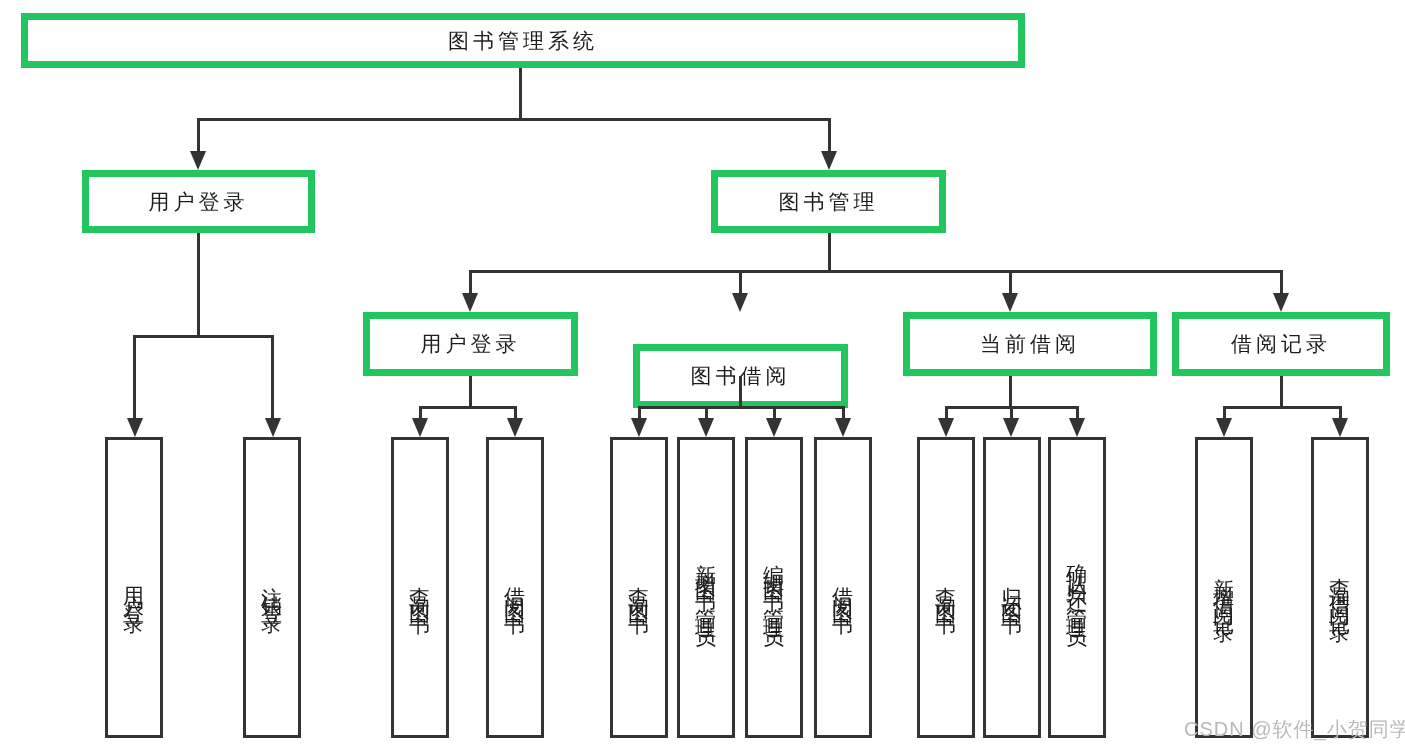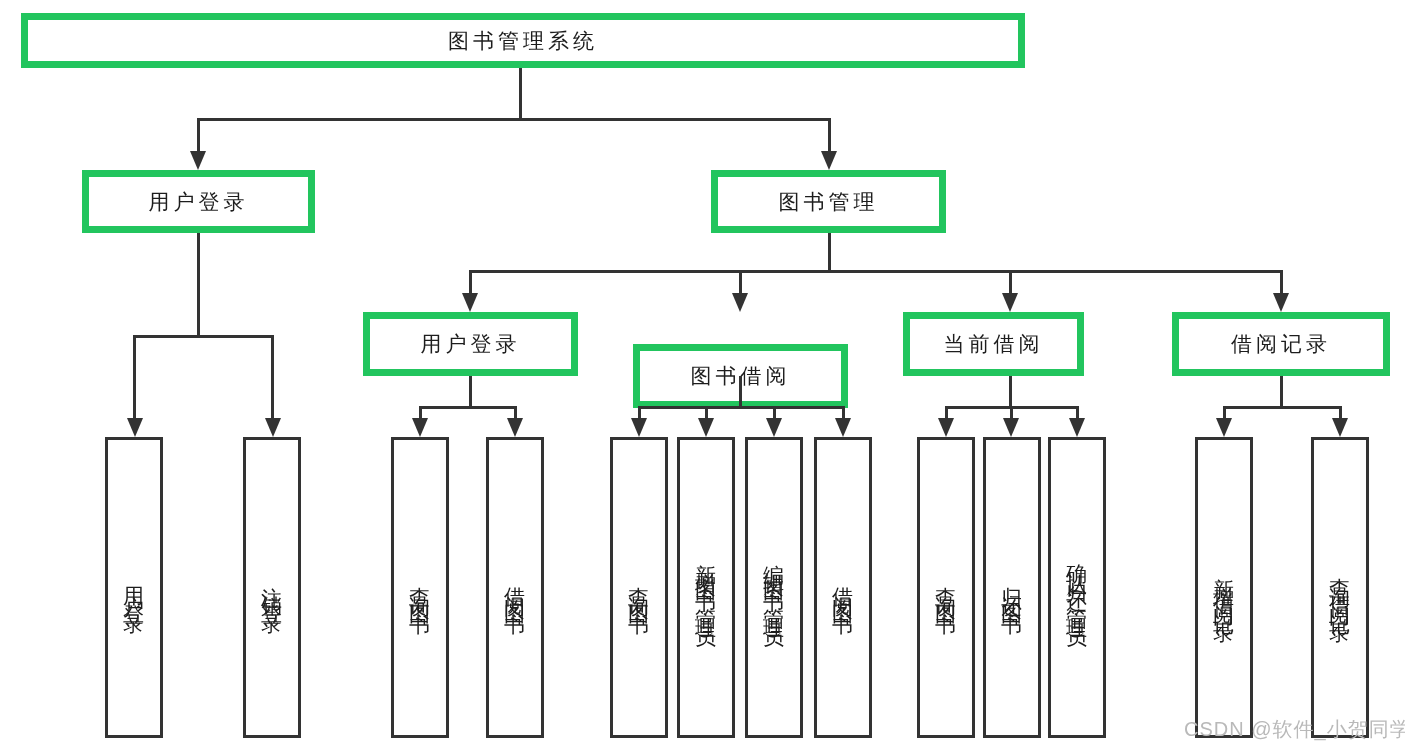"当前借阅" div.node { width: 181px -> 254px }
